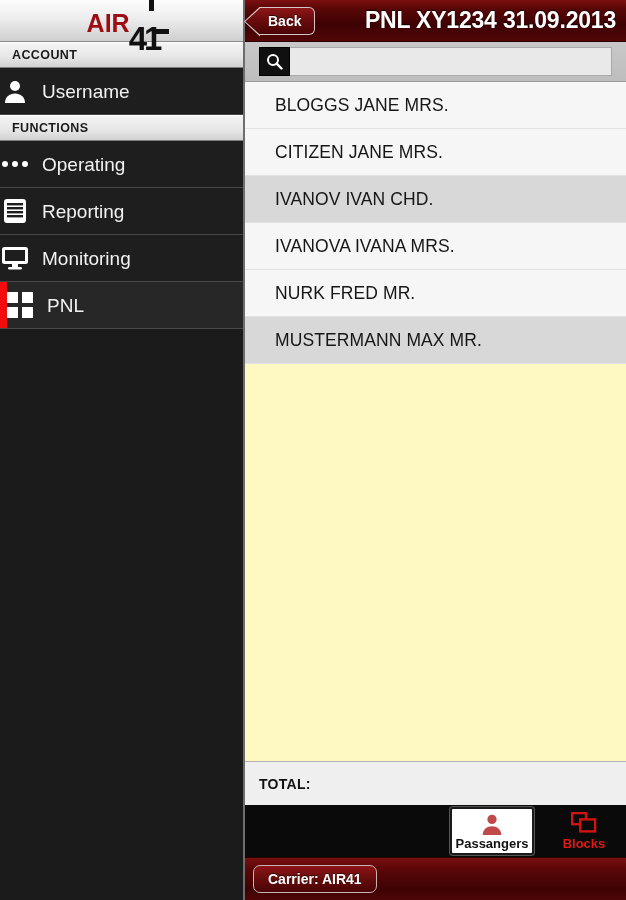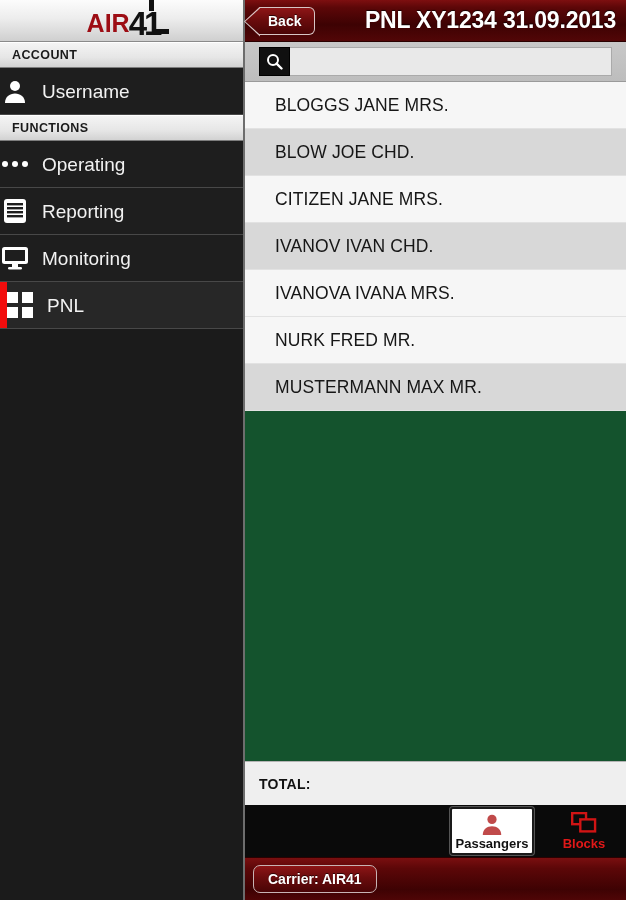"41" .logo .num { top: 3px -> 18px }
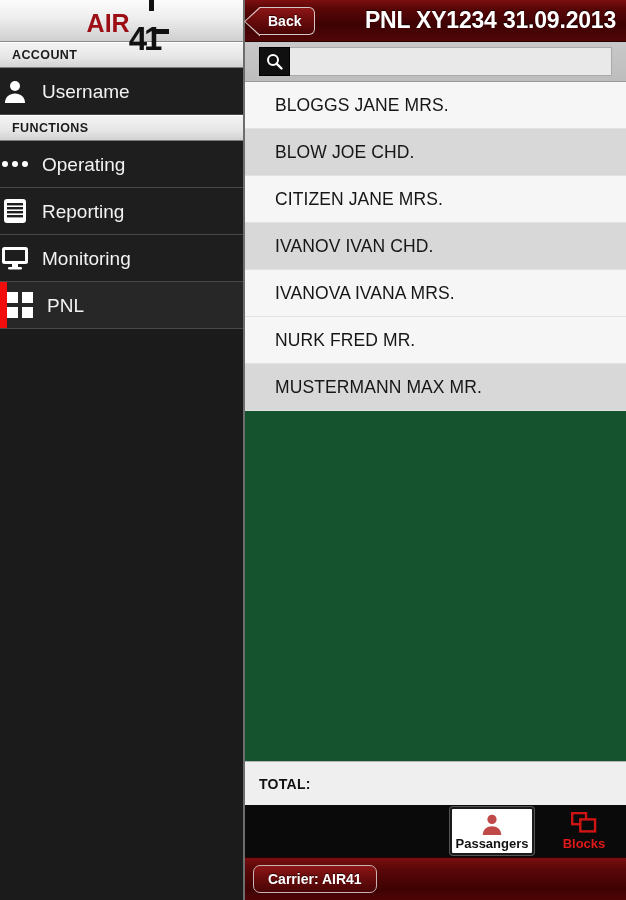"BLOGGS JANE MRS." .list { background: #14532d -> #fef9c3 }
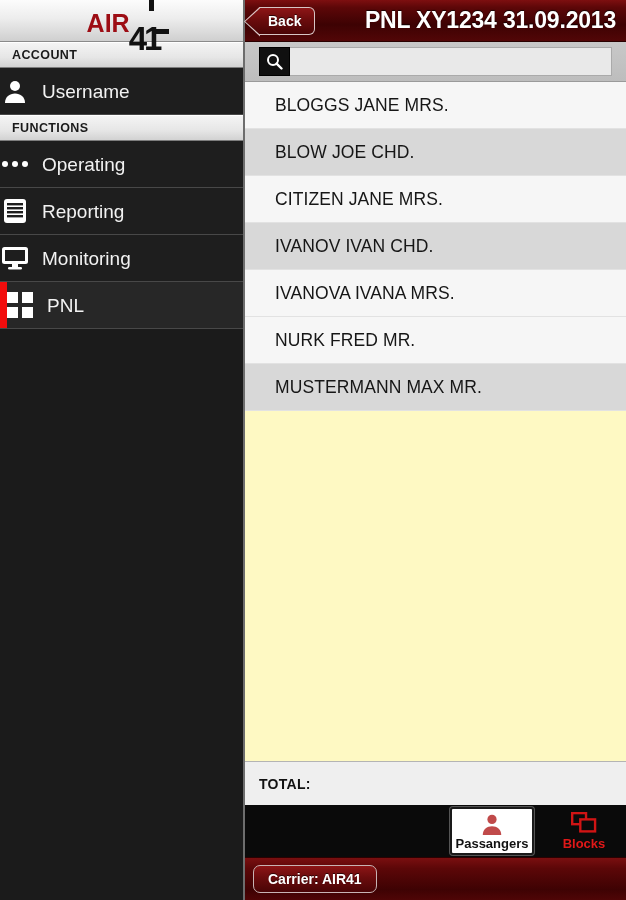"BLOW JOE CHD." div.row { html: <div>BLOW JOE CHD.</div> -> none }
